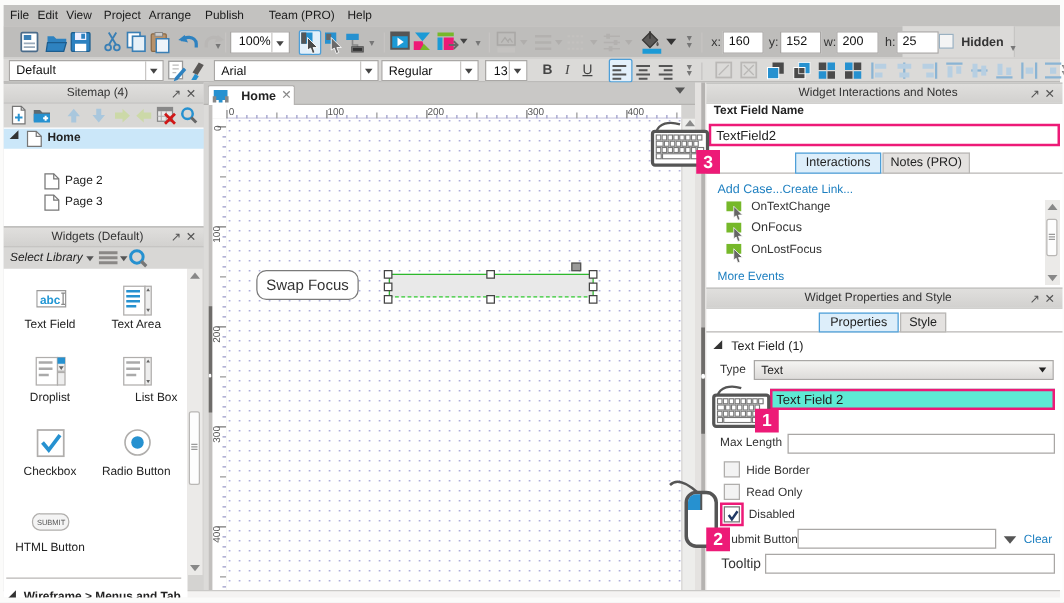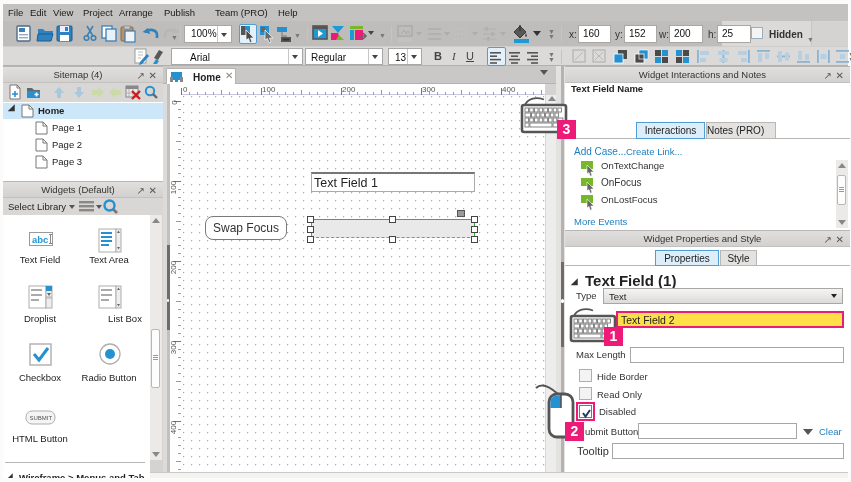"Default" div.ibox { html: none -> <div> <span>Default</span> <span></span> <span></span> </div> }
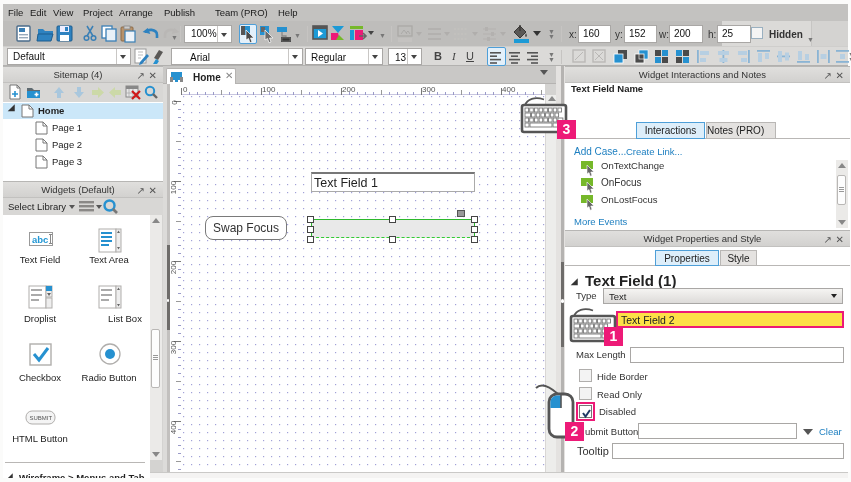"Arial" span { left: 18px -> 5px }
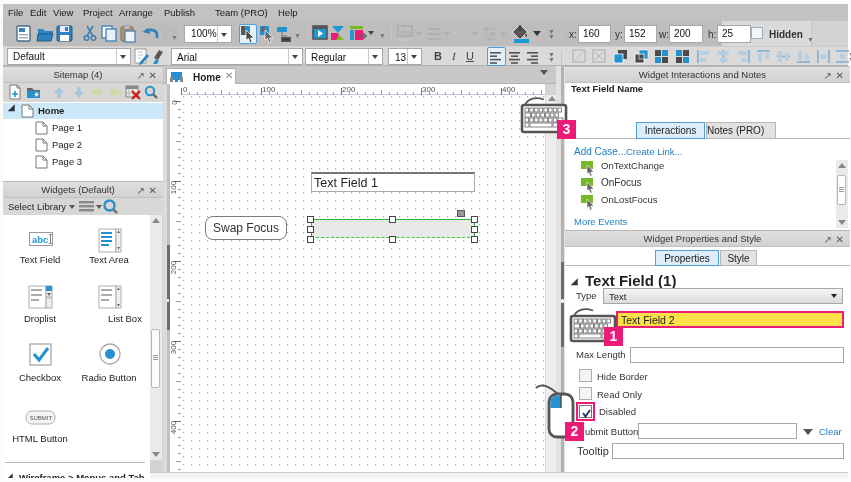"TextField2" div.abs { html: none -> <div> <span>TextField2</span> </div> }
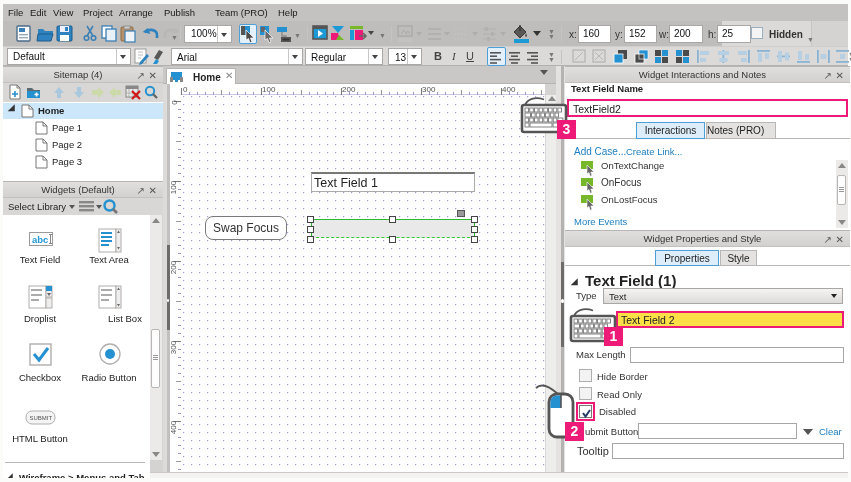"Page 1" div.abs { html: <div> <svg> <path></path> <path></path> </svg> <span>Page 1</span> </div> -> none }
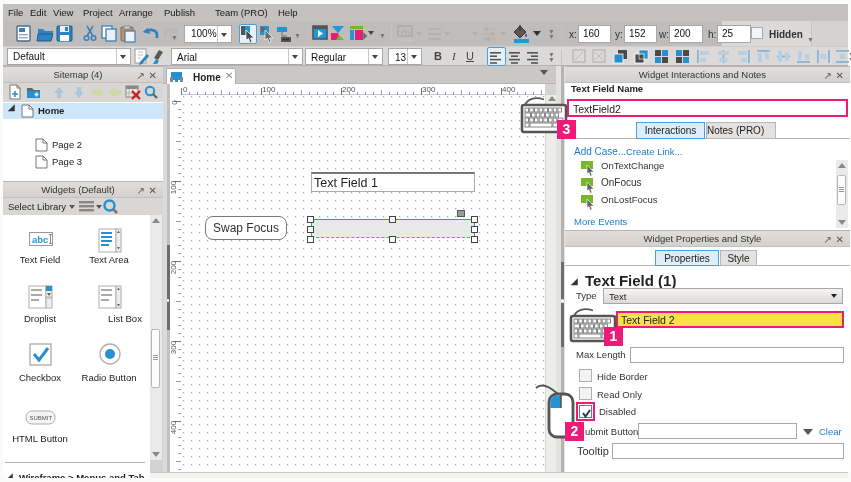"Notes (PRO)" div.abs { text-align: left -> center }
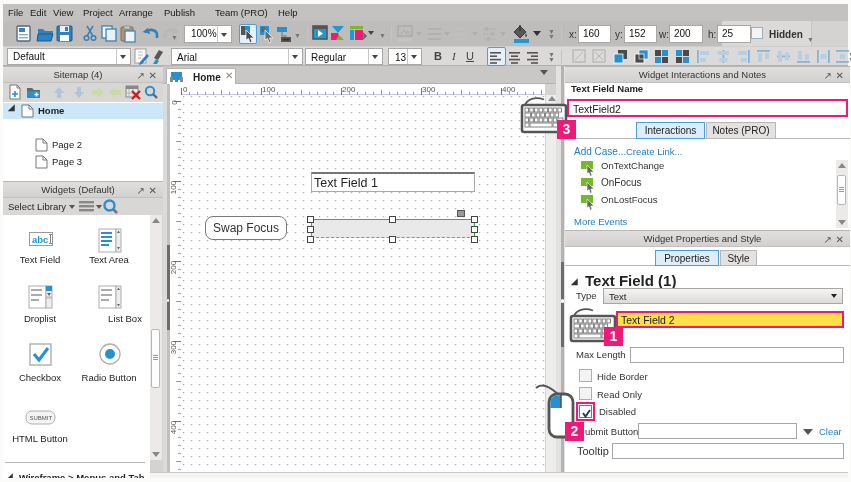"Text Field 1" div.abs { html: <div> <span>Text Field 1</span> </div> -> none }
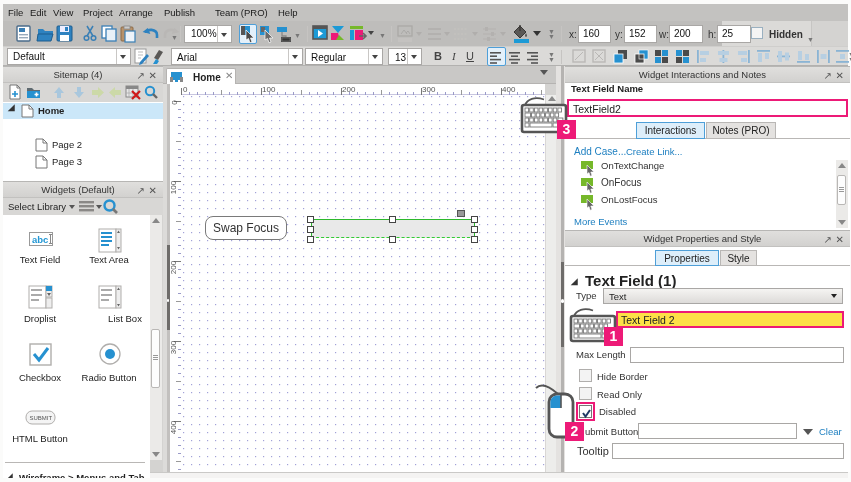"Select Library" #widgets-bar { font-style: none -> italic }
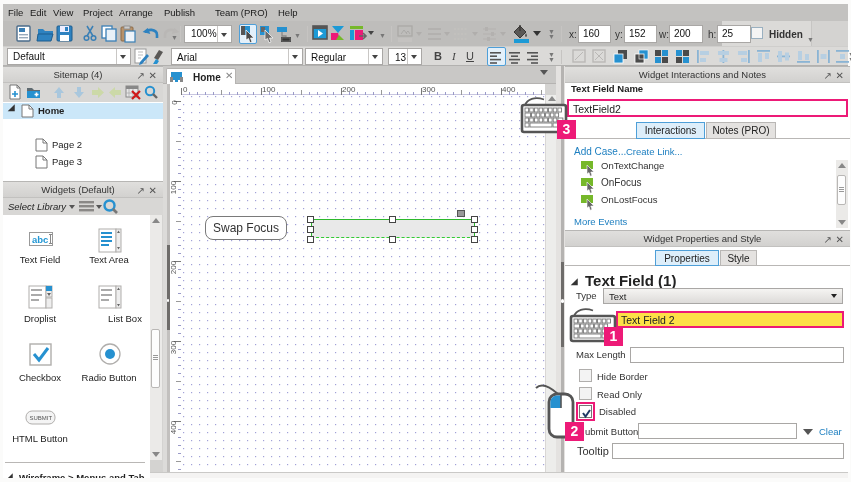"Text Field (1)" div.abs { font-size: 15px -> 10px; font-weight: bold -> normal }
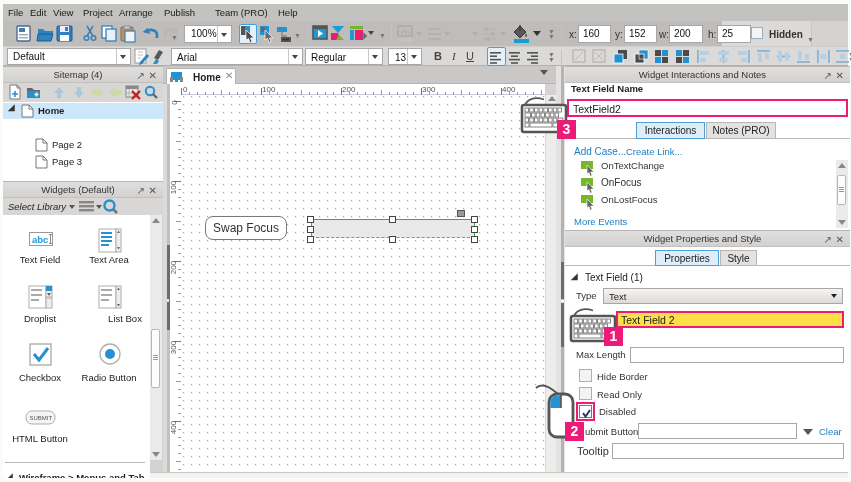"Text Field 2" div.abs { background: #fde047 -> #5eead4 }
